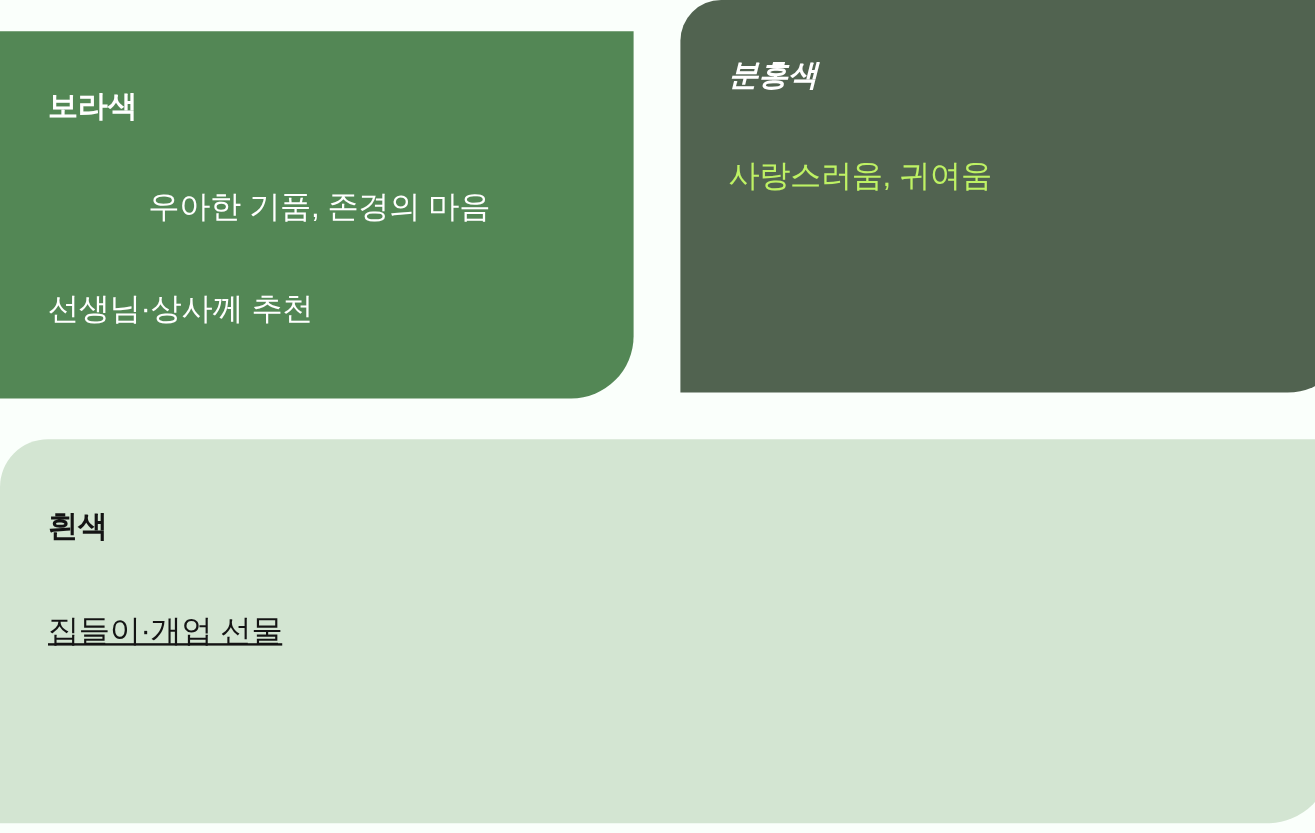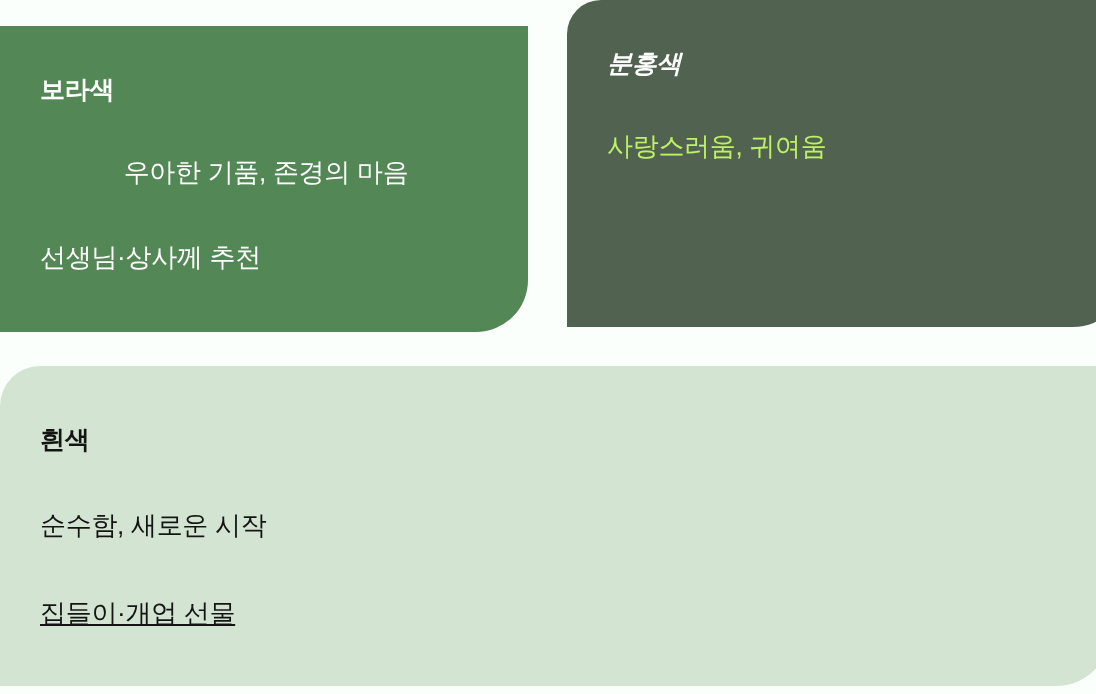"순수함, 새로운 시작" p.card-line { html: <p>순수함, 새로운 시작</p> -> none }
